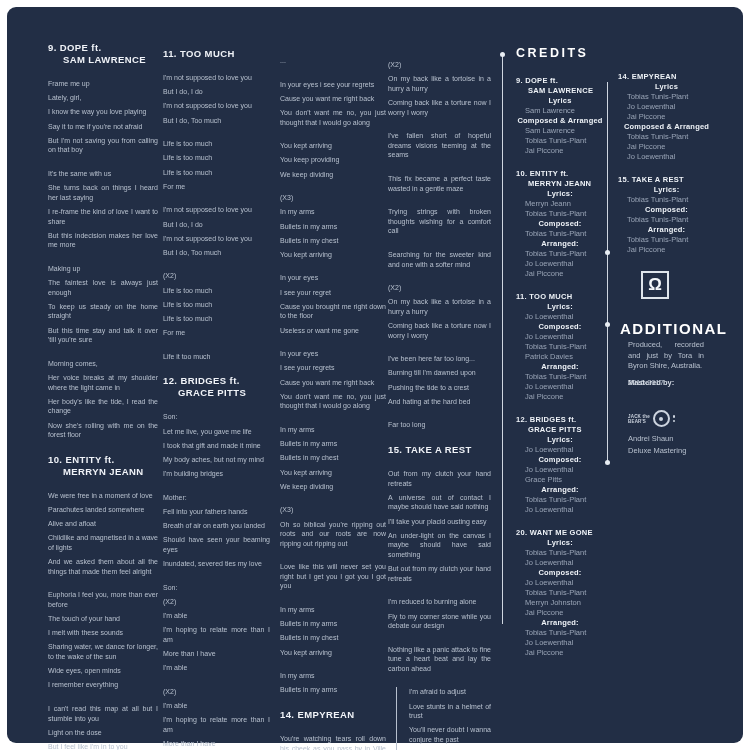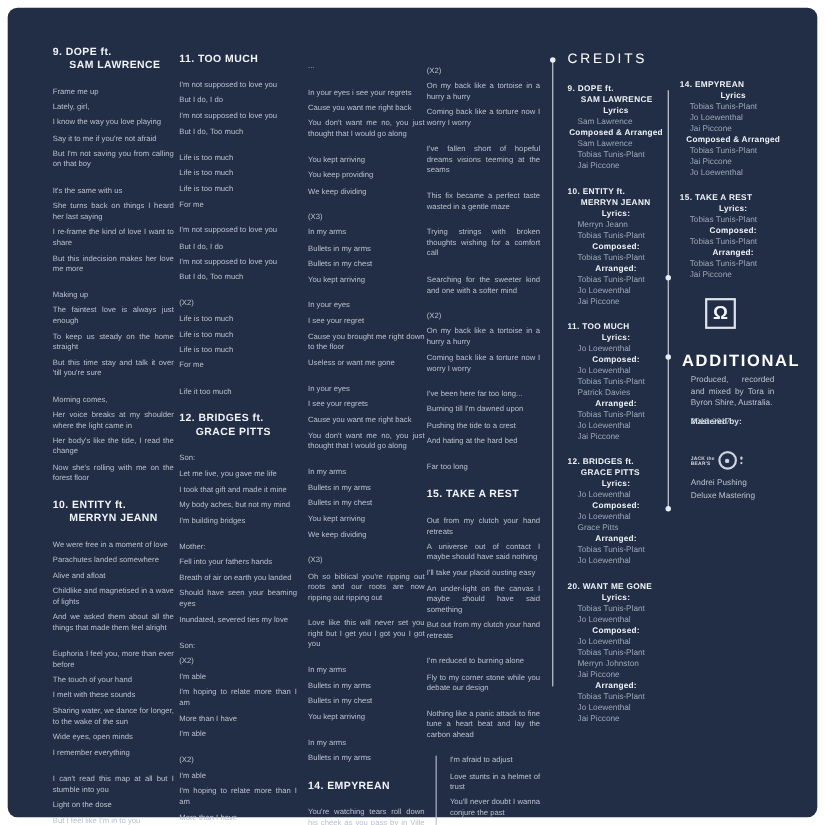"CREDITS" .credits-h { font-weight: normal -> bold }
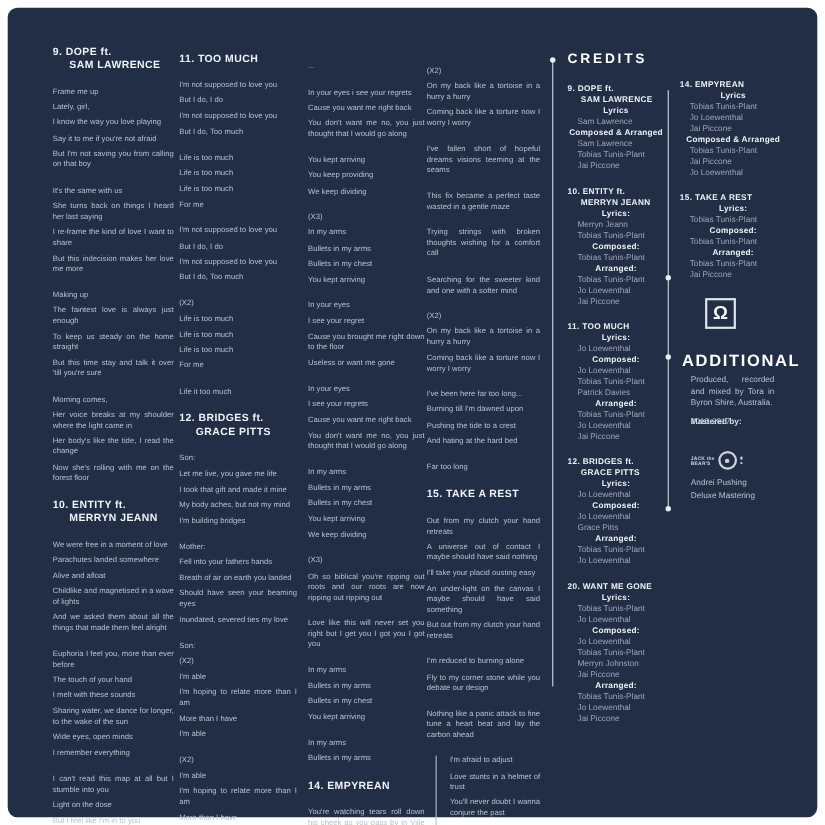"Produced, recorded and mixed by" p.addpara { text: mixed -> just }
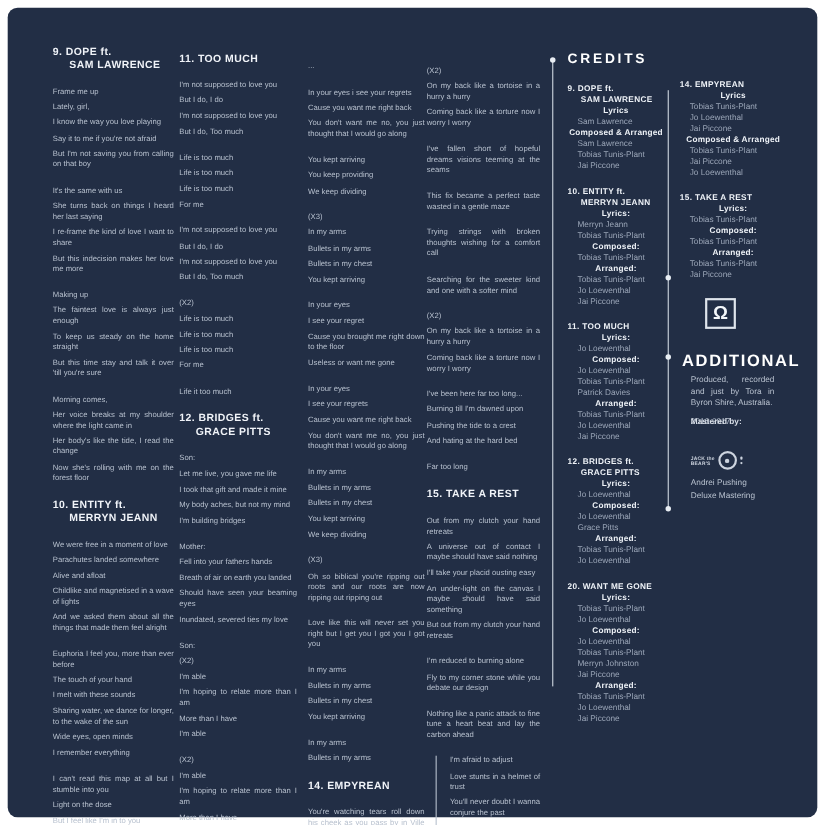"Andrei Pushing" p.addpara { text: Pushing -> Shaun }
